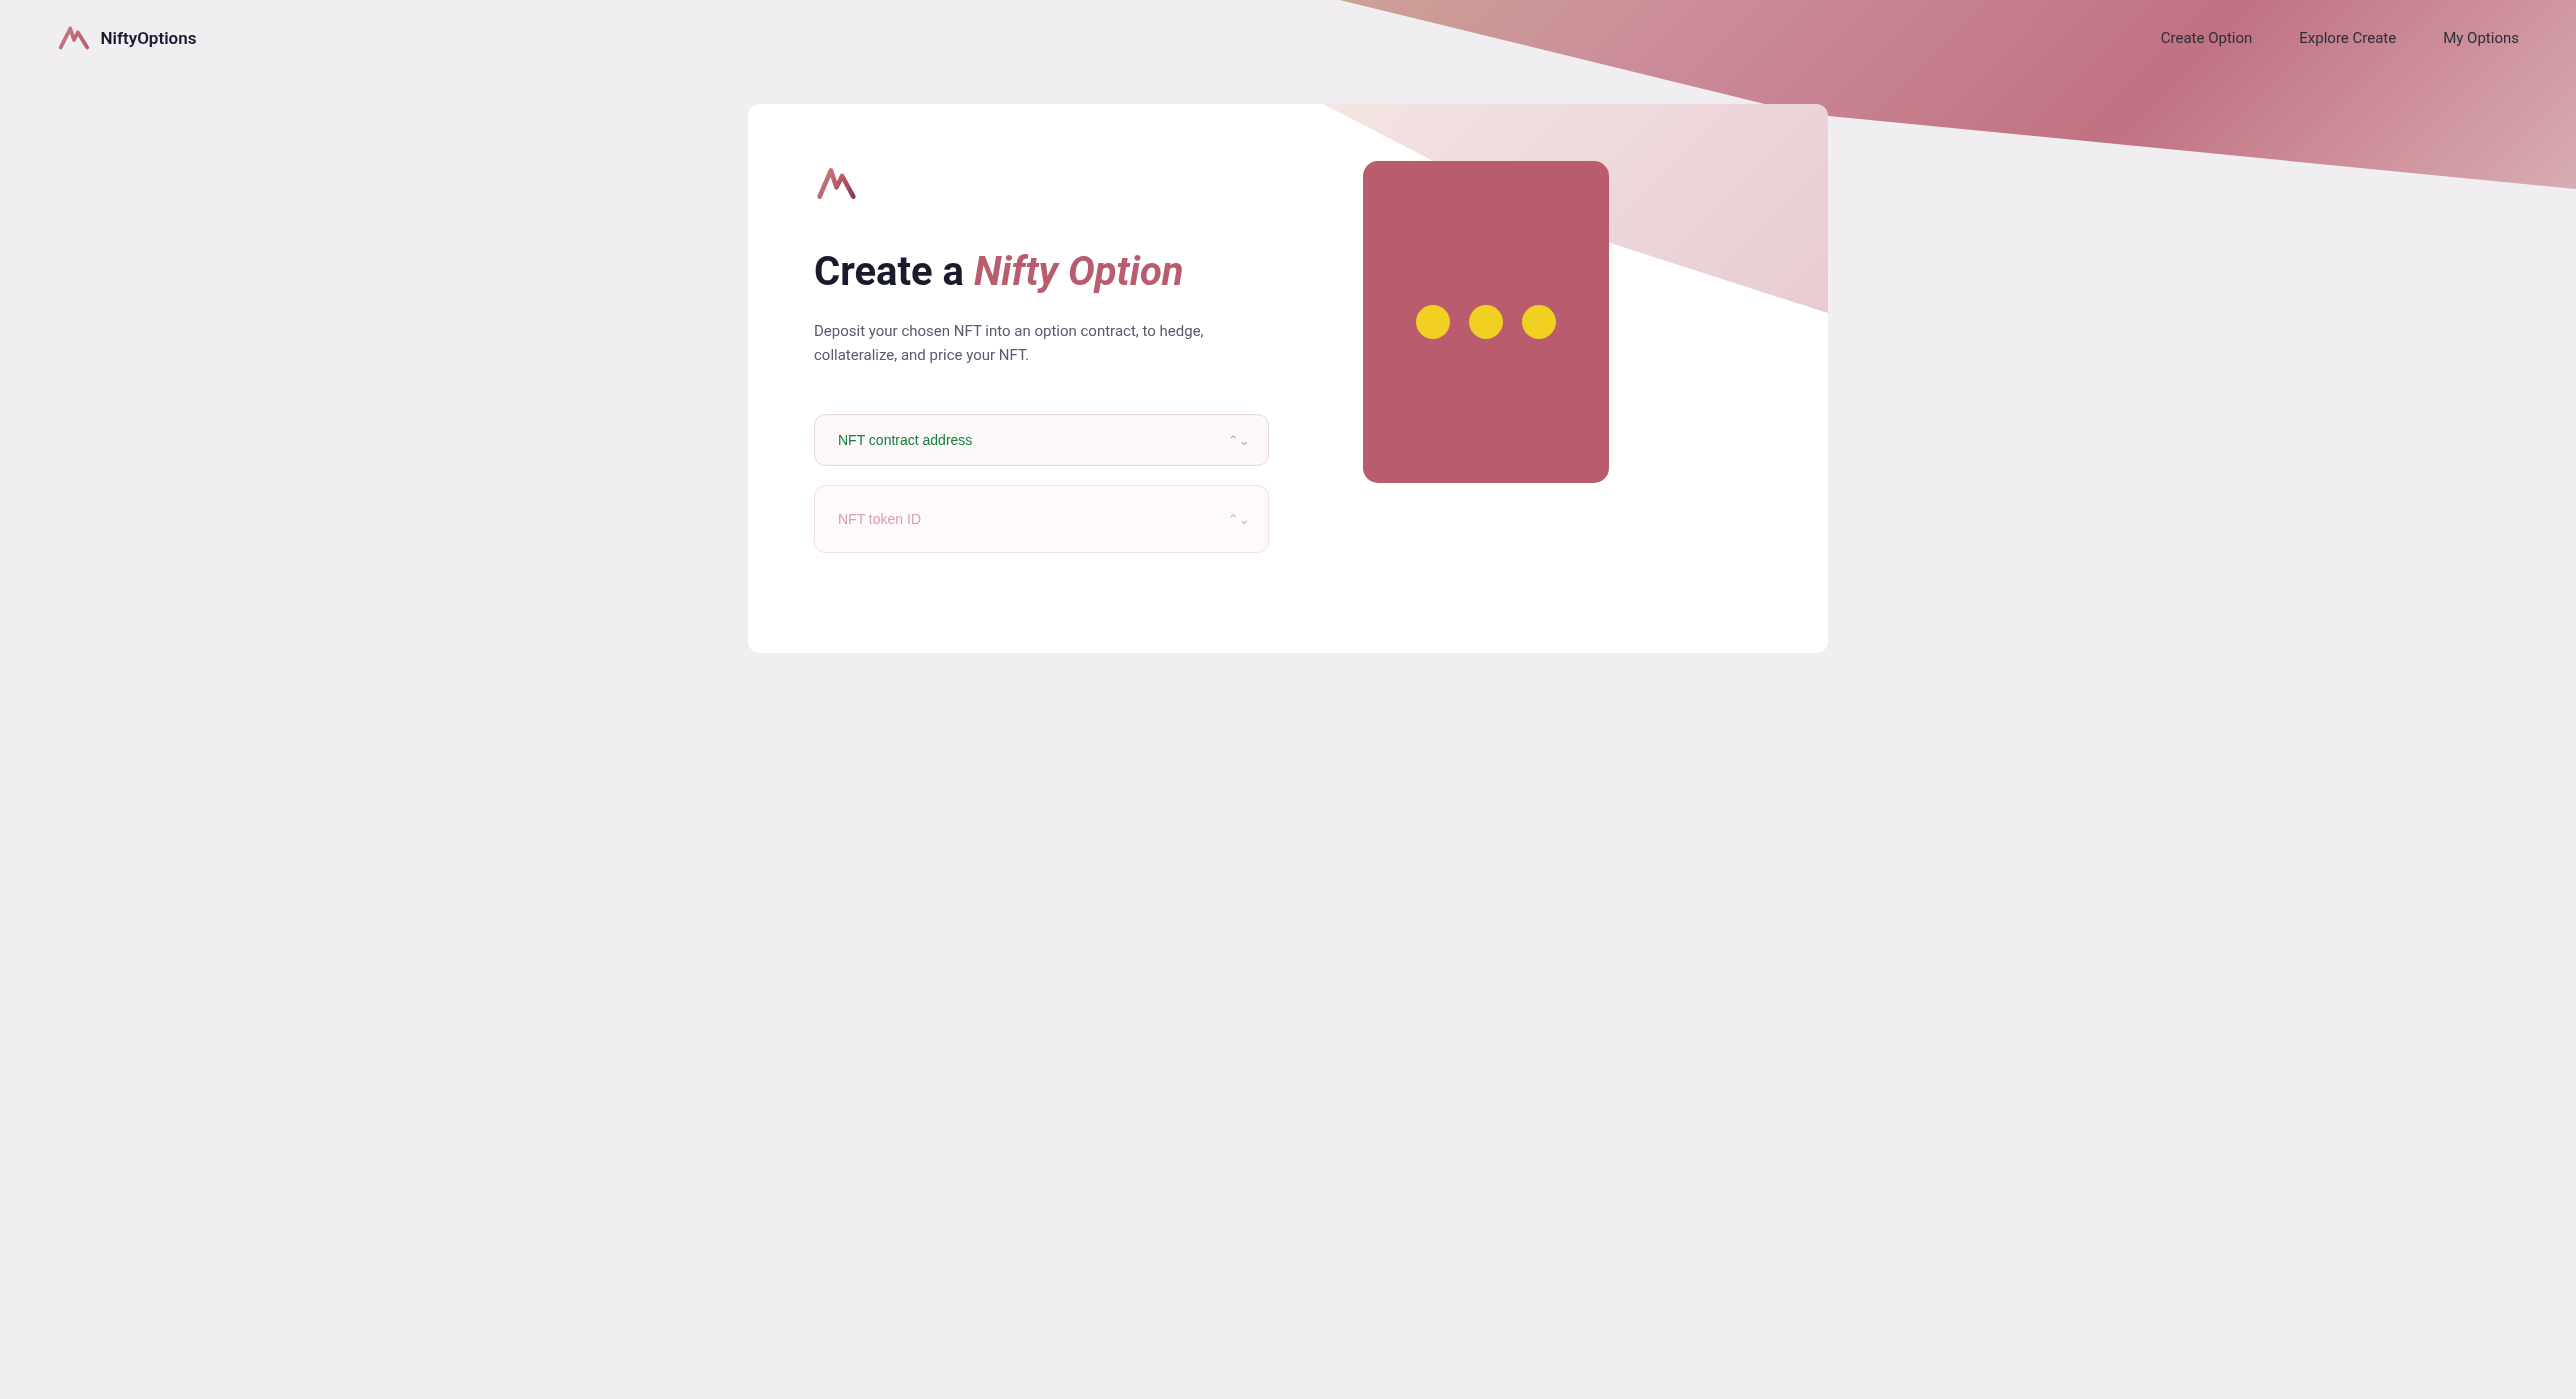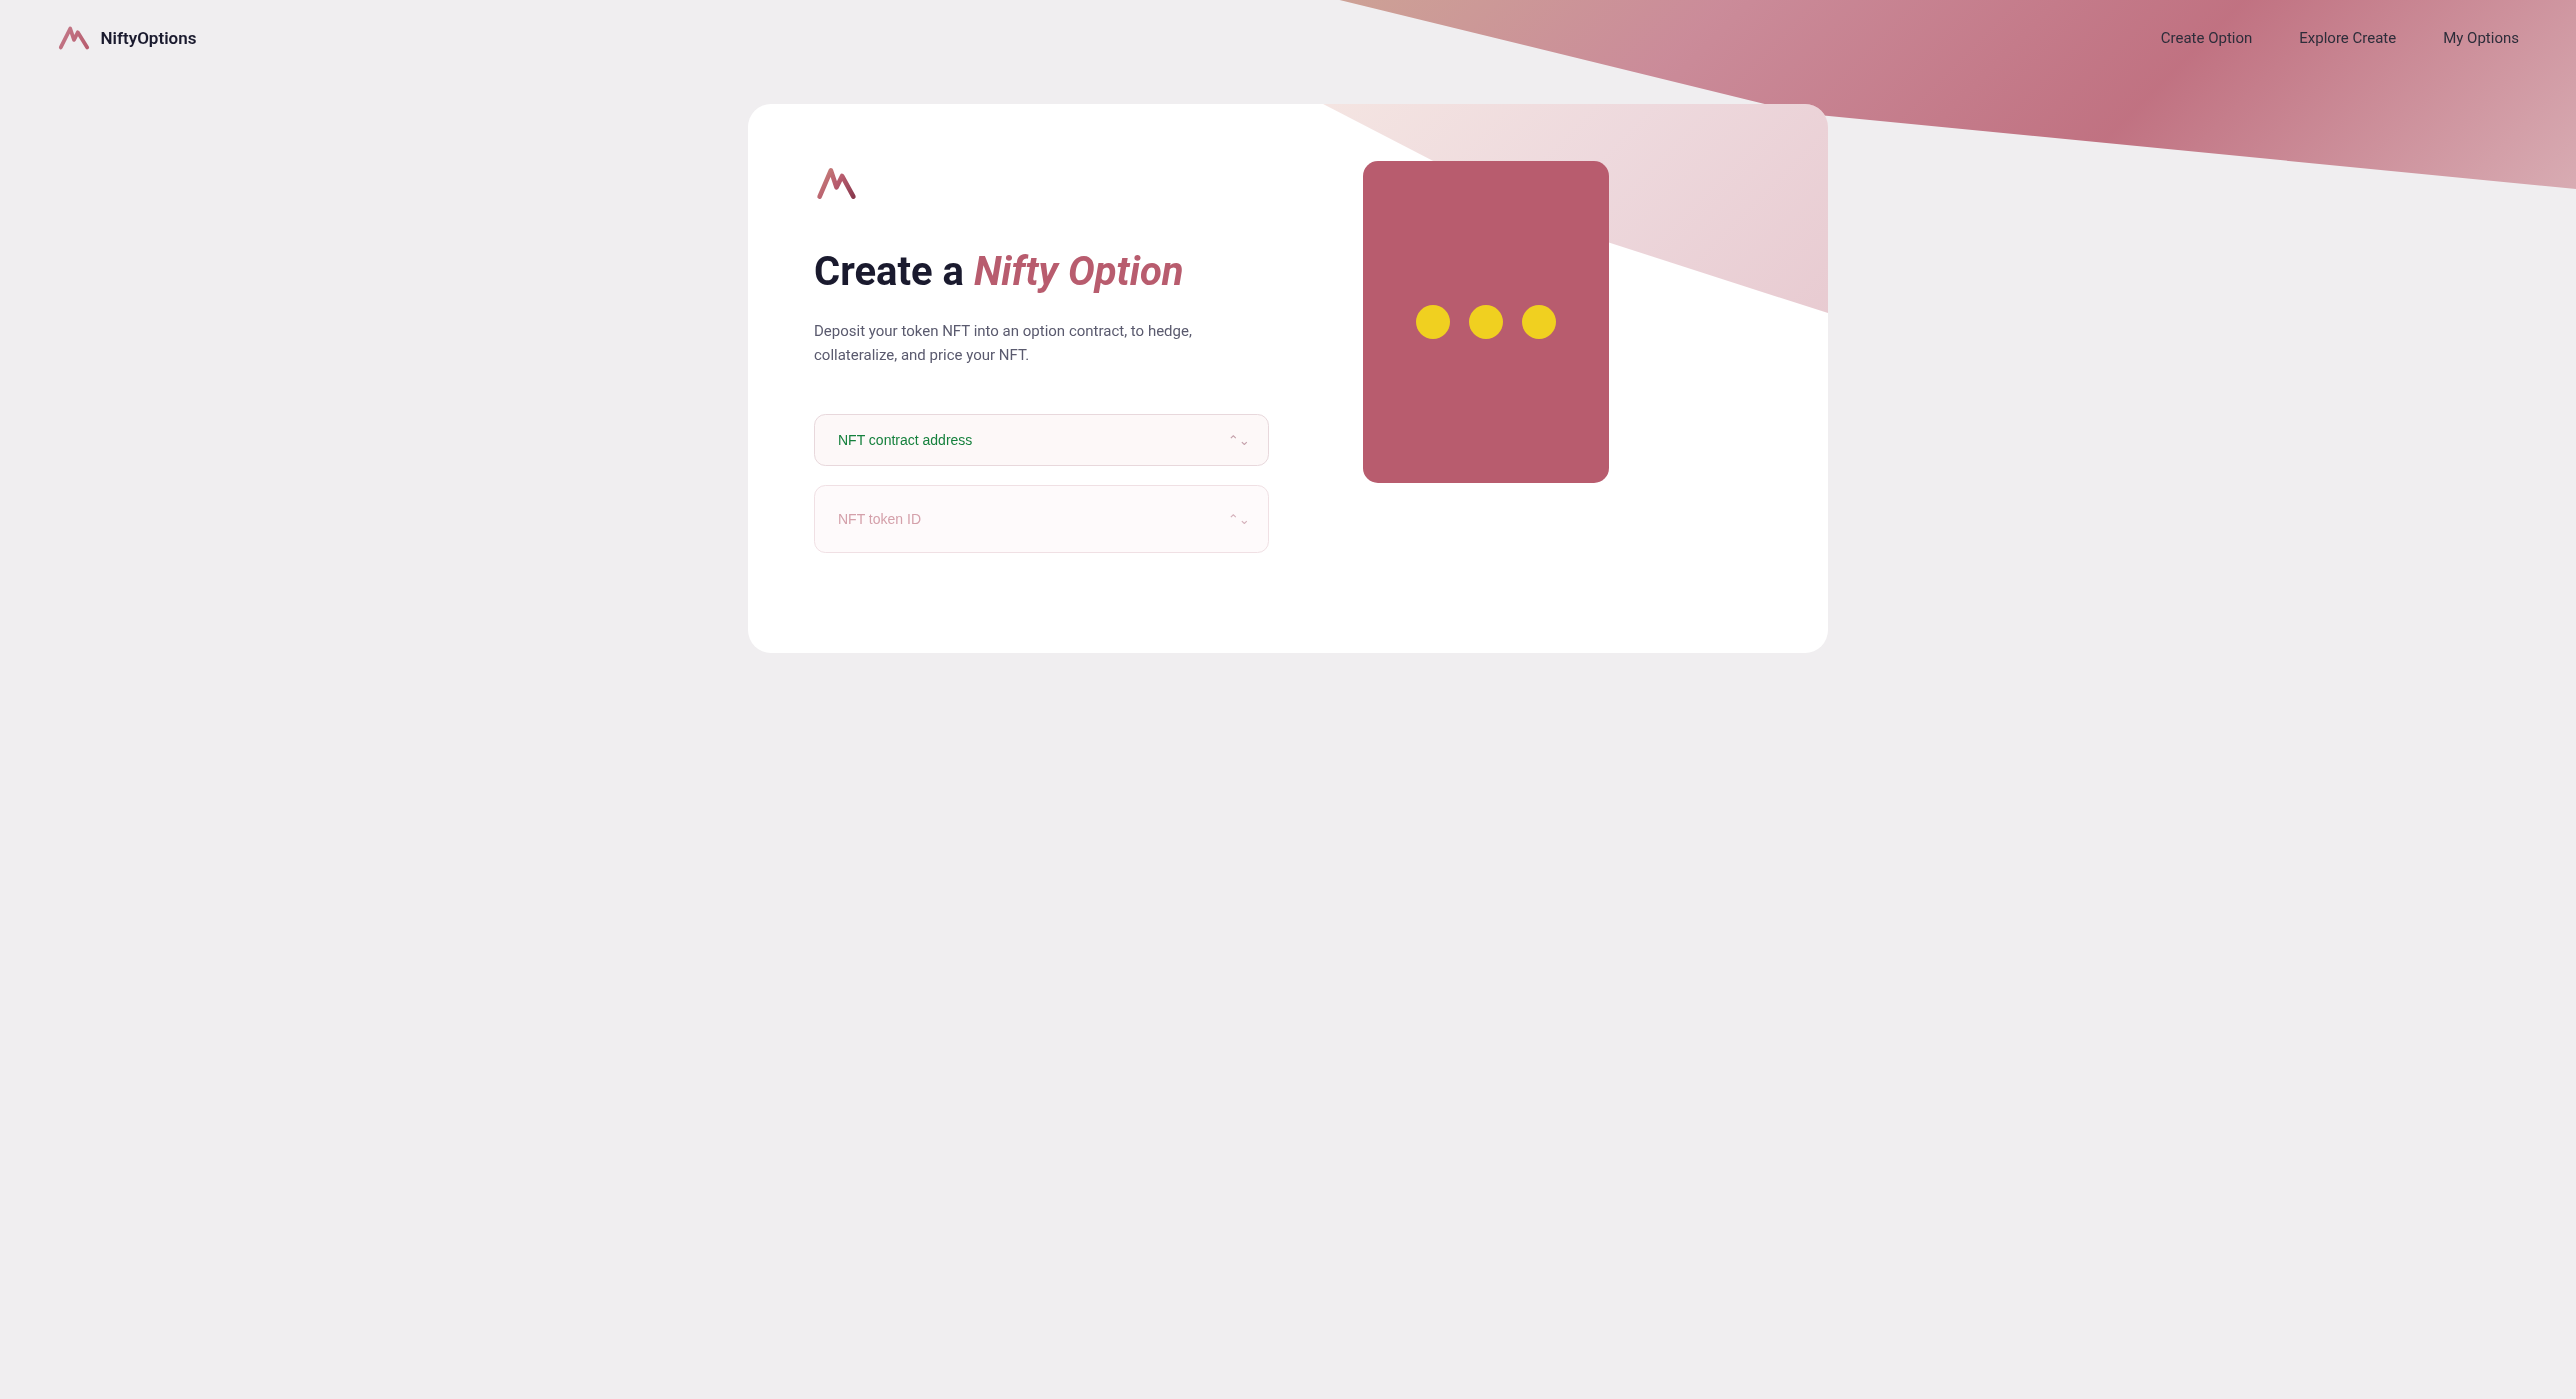"Create a Nifty Option" .card { border-radius: 23px -> 12px }
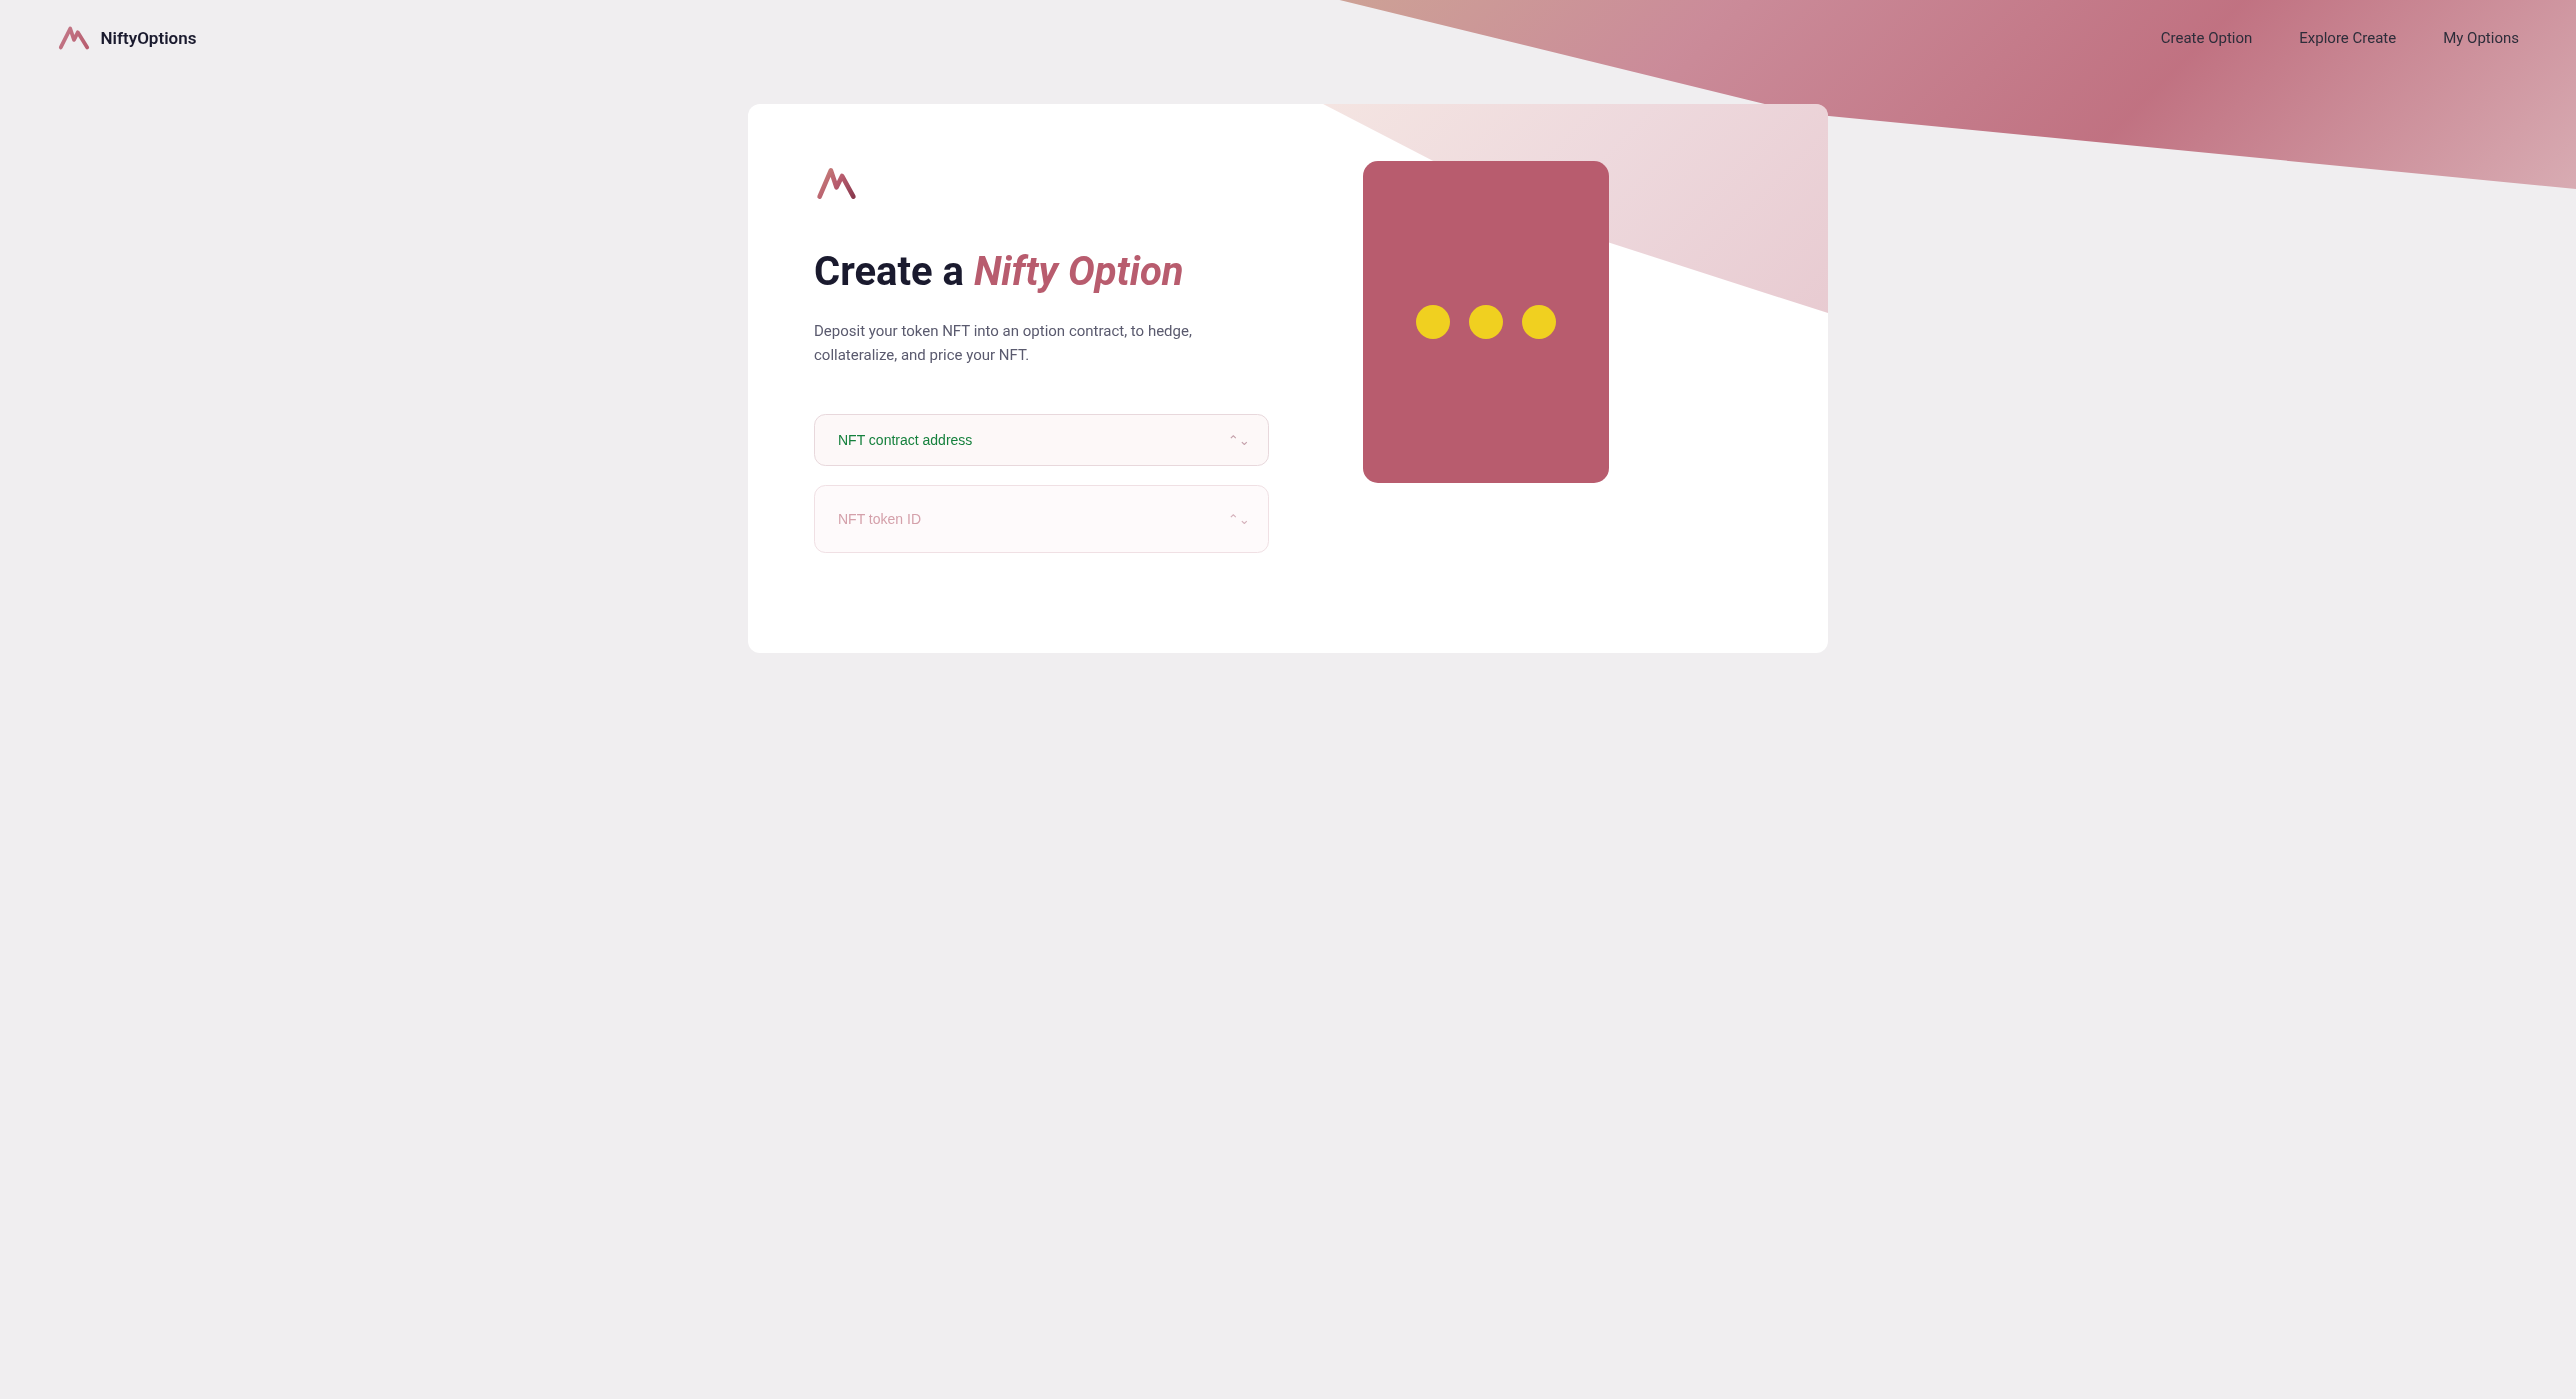"Deposit your token NFT into" p.card-description { text: token -> chosen }
